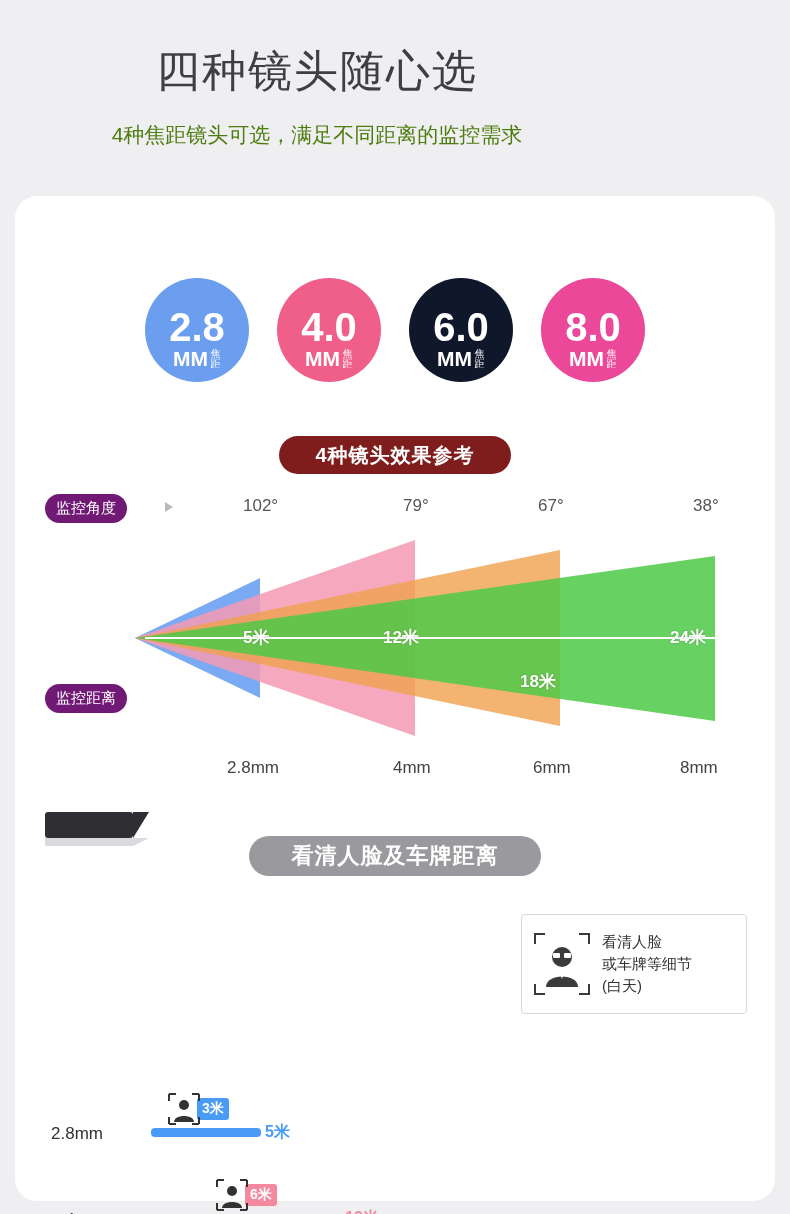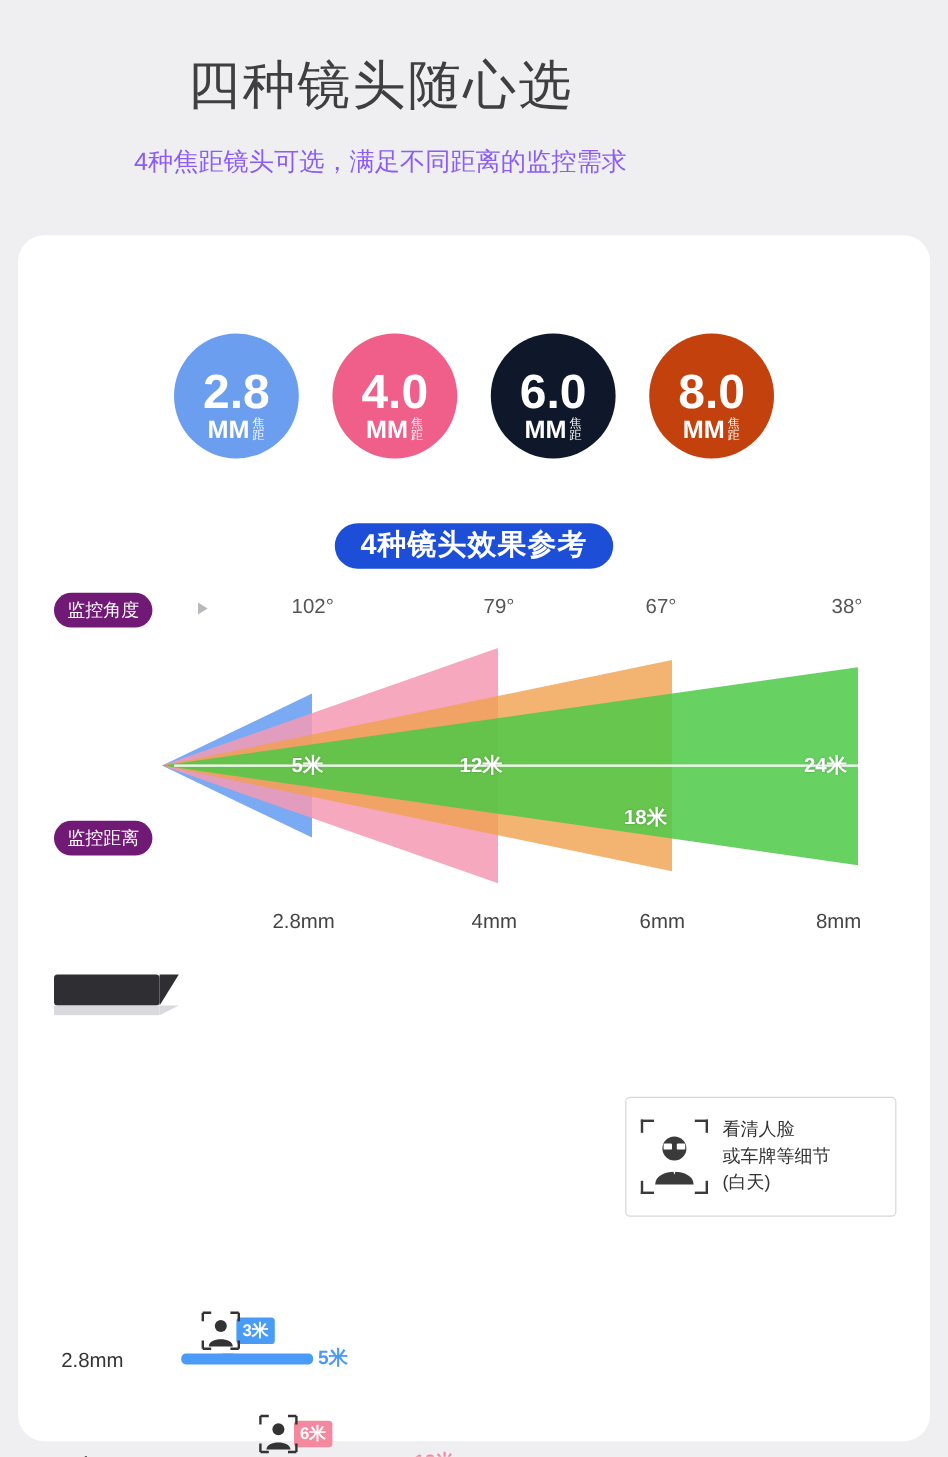"4种焦距镜头可选，满足不同距离的监控需求" .subtitle { color: #8b5cf6 -> #4d7c0f }
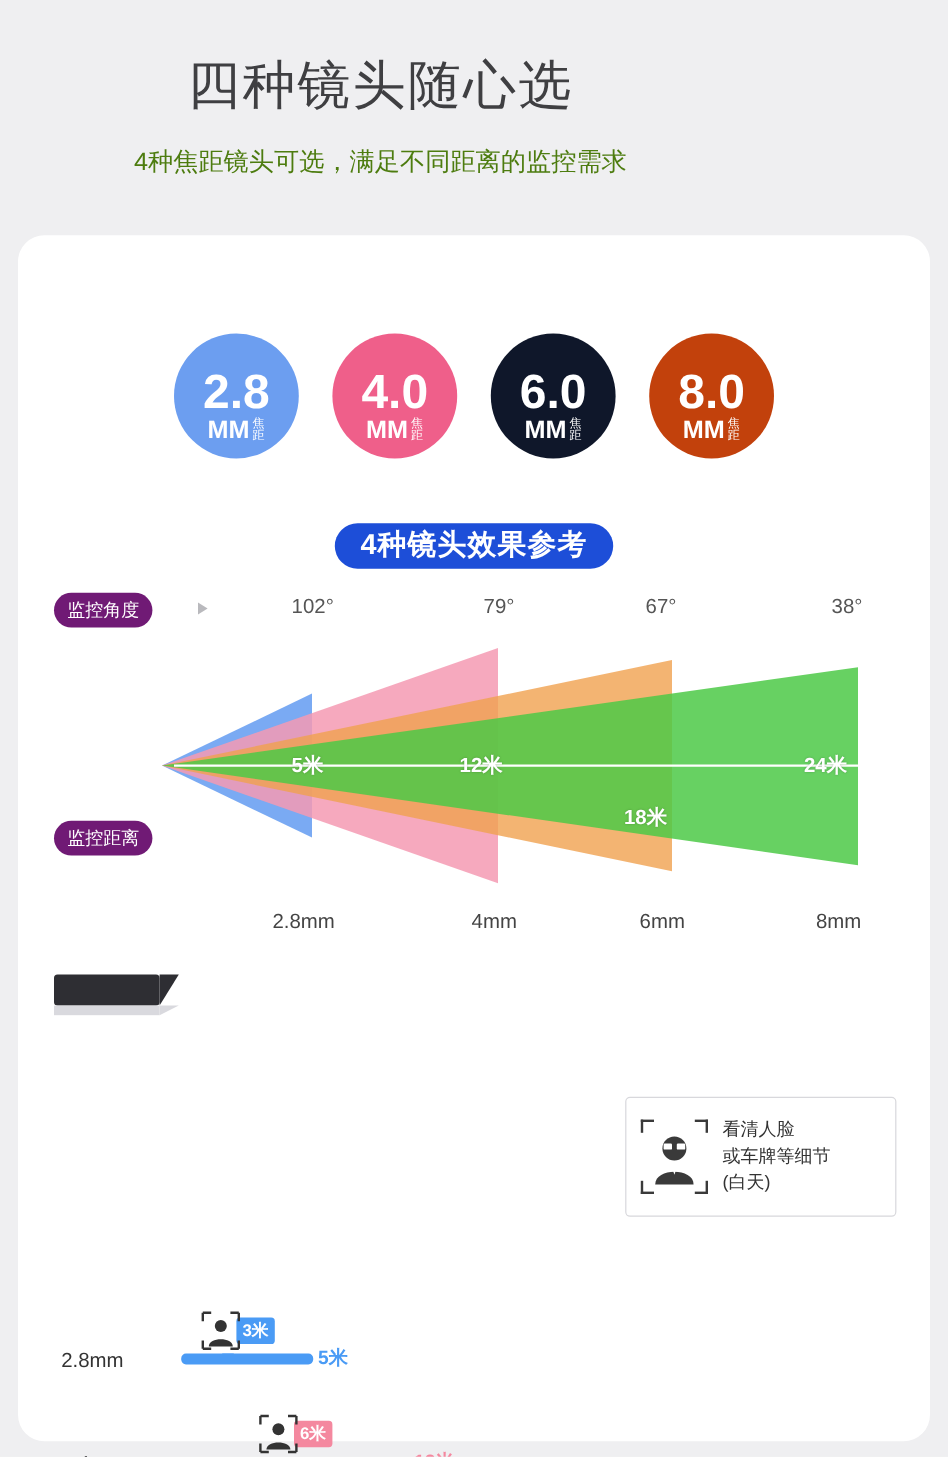"8.0" div.circle { background: #c2410c -> #ec4899 }
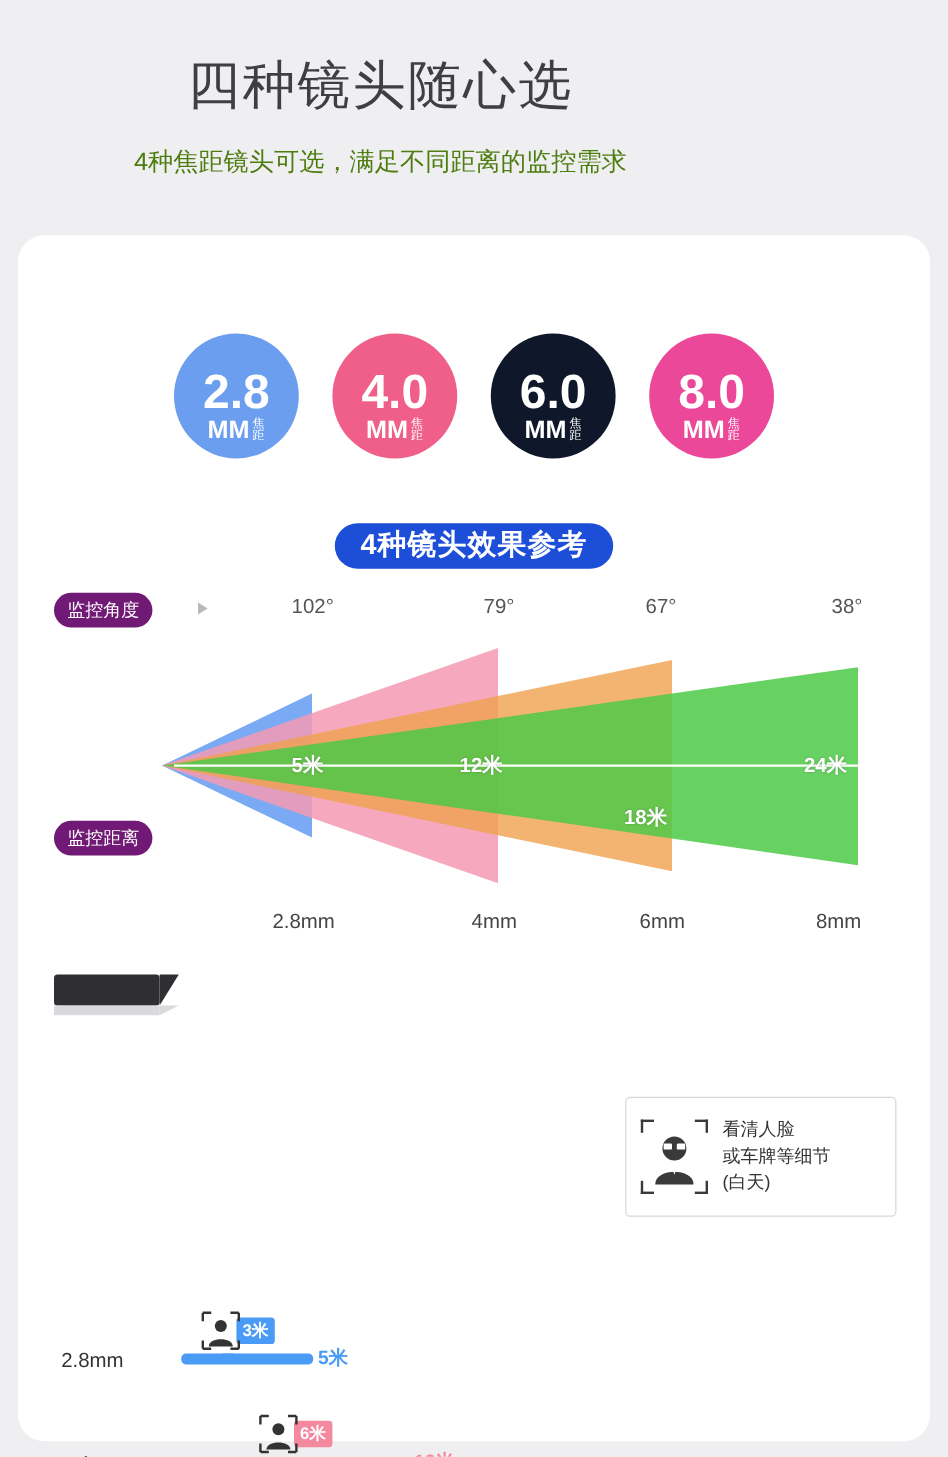"4种镜头效果参考" .pill-2 { background: #1d4ed8 -> #7f1d1d; font-size: 24px -> 20px }
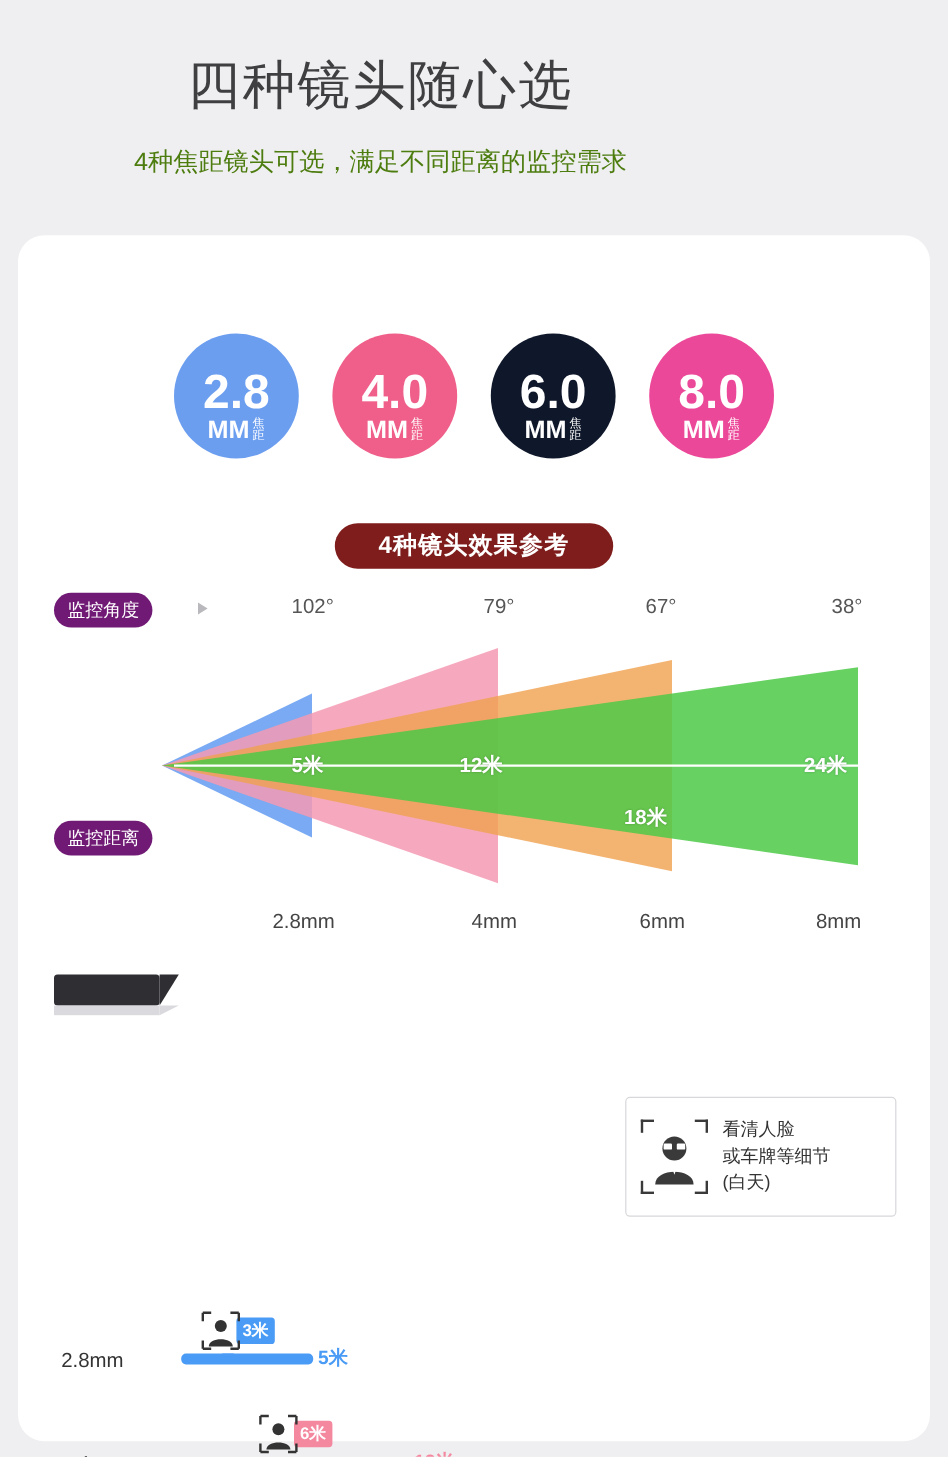"看清人脸及车牌距离" div.pill { html: none -> <div>看清人脸及车牌距离</div> }
